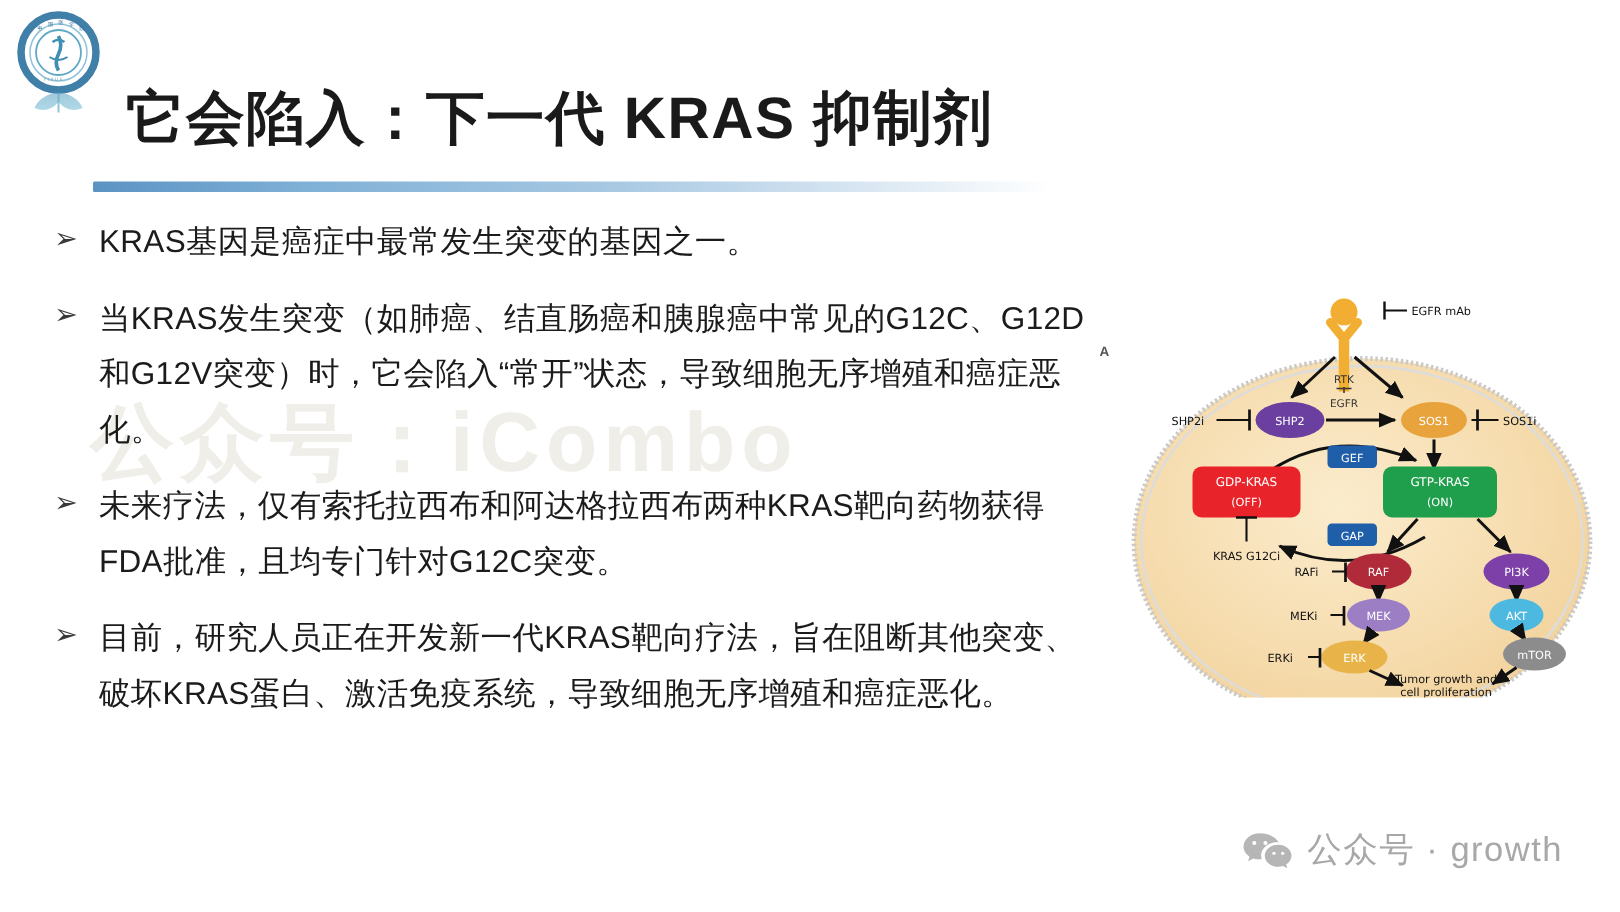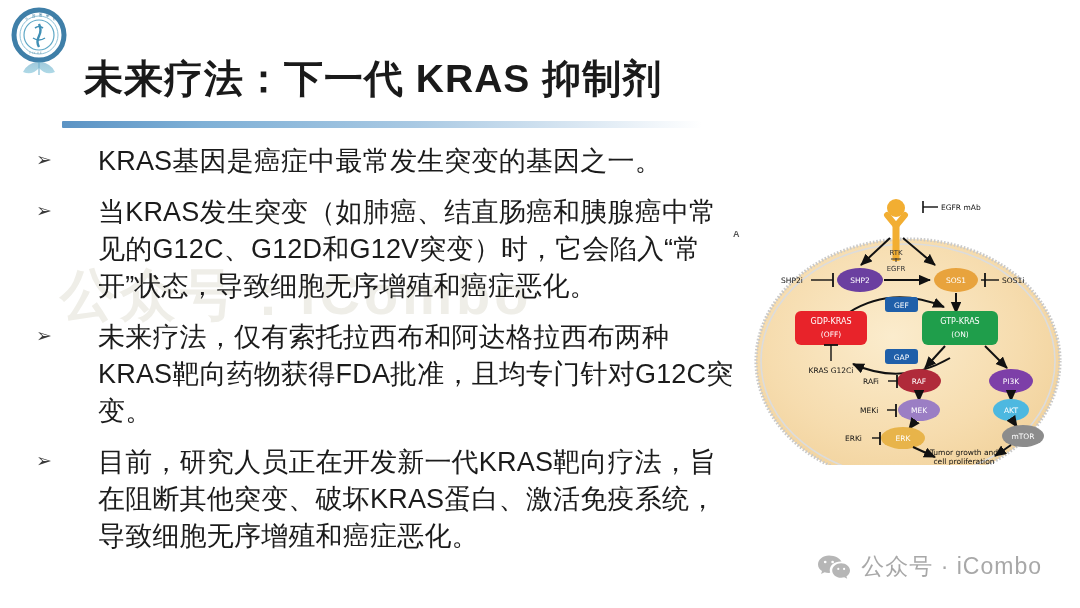"未来疗法：下一代 KRAS 抑制剂" div.title { text: 未来疗法 -> 它会陷入 }
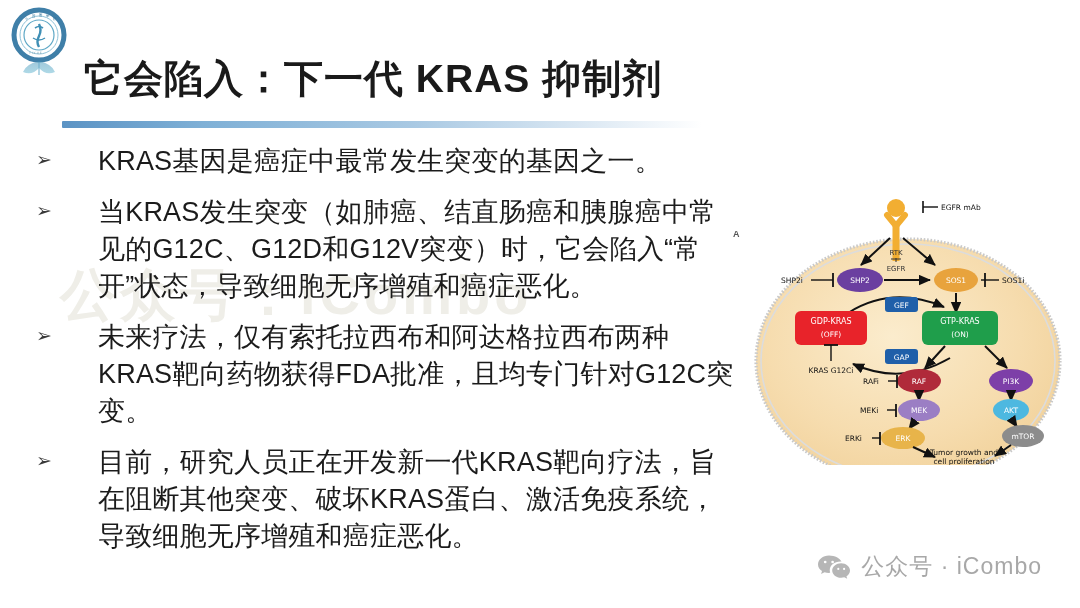"KRAS基因是癌症中最常发生突变的基因之一。" .bullet-text { font-size: 27px -> 21px; margin-left: 32px -> none }
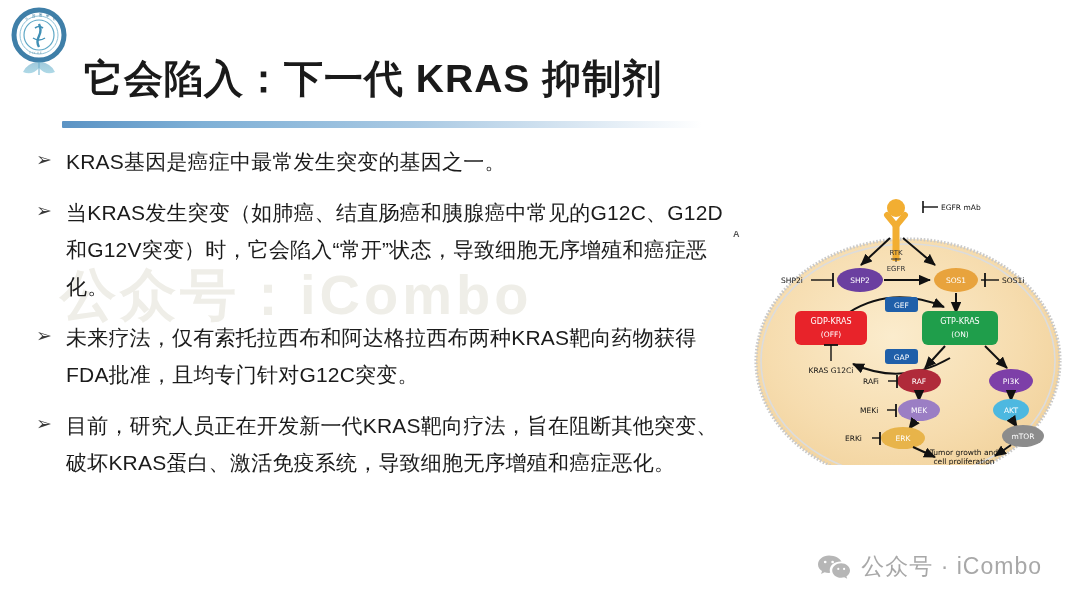"公众号 · iCombo" span.footer-wechat-text { text: iCombo -> growth }
